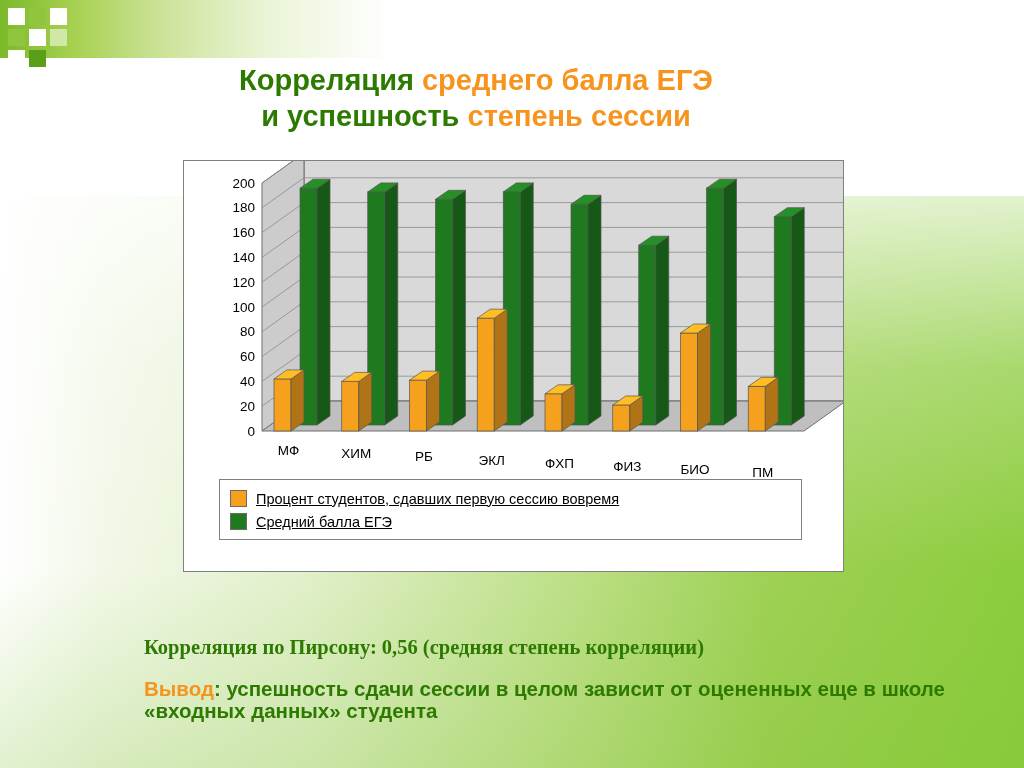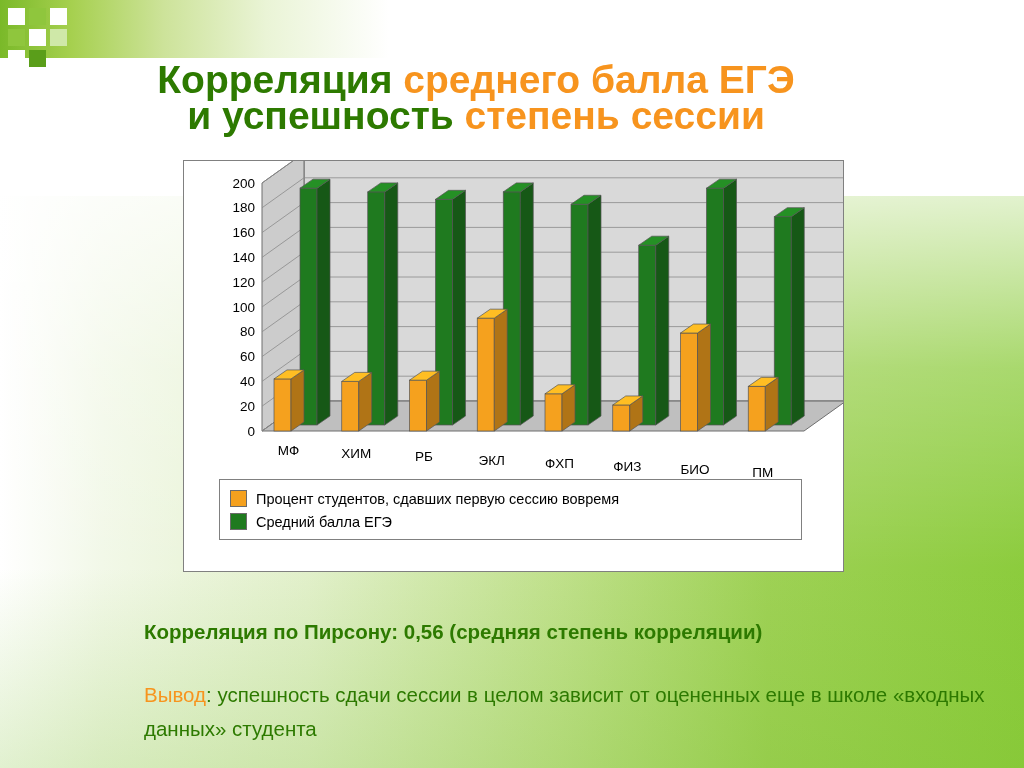"Корреляция среднего балла ЕГЭ" .title { font-size: 39px -> 29px }
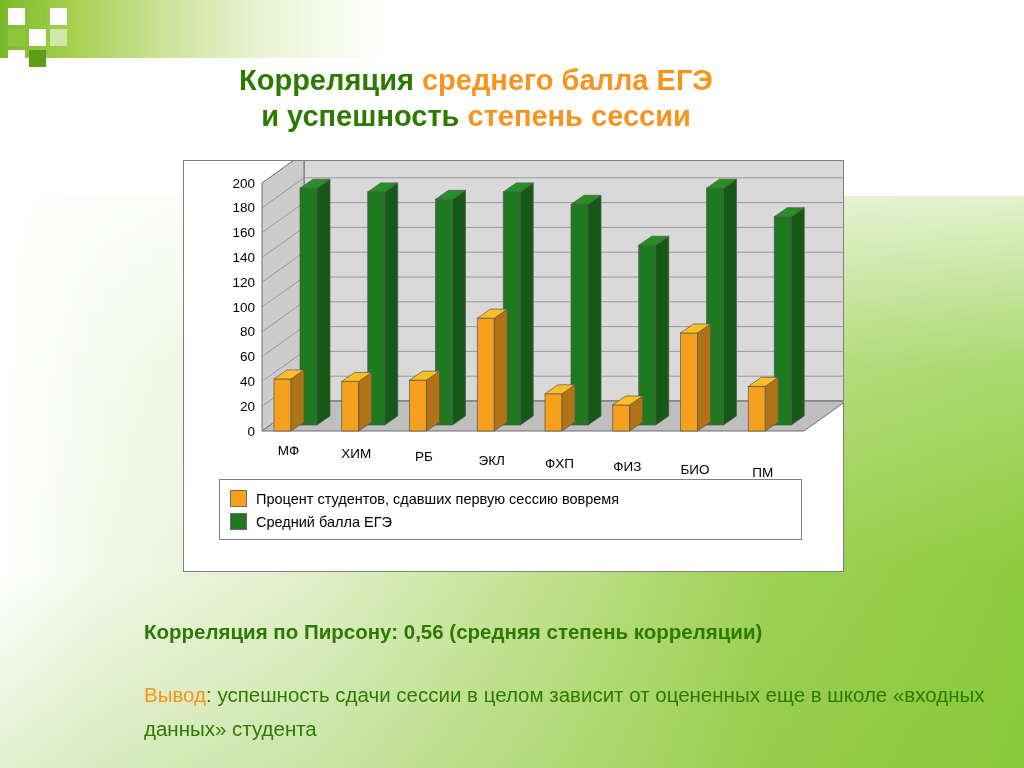"Процент студентов, сдавших первую сессию" .legend { text-decoration: none -> underline }
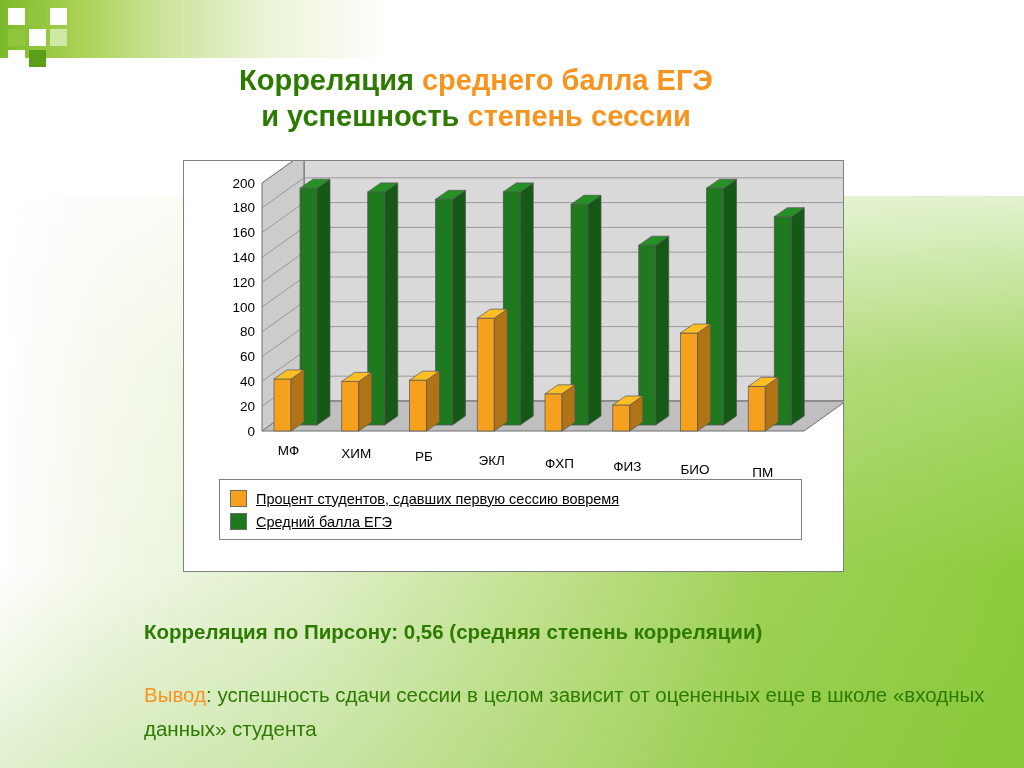"Корреляция по Пирсону: 0,56 (средняя" .foot1 { font-family: none -> Liberation Serif, serif; top: 620px -> 636px }
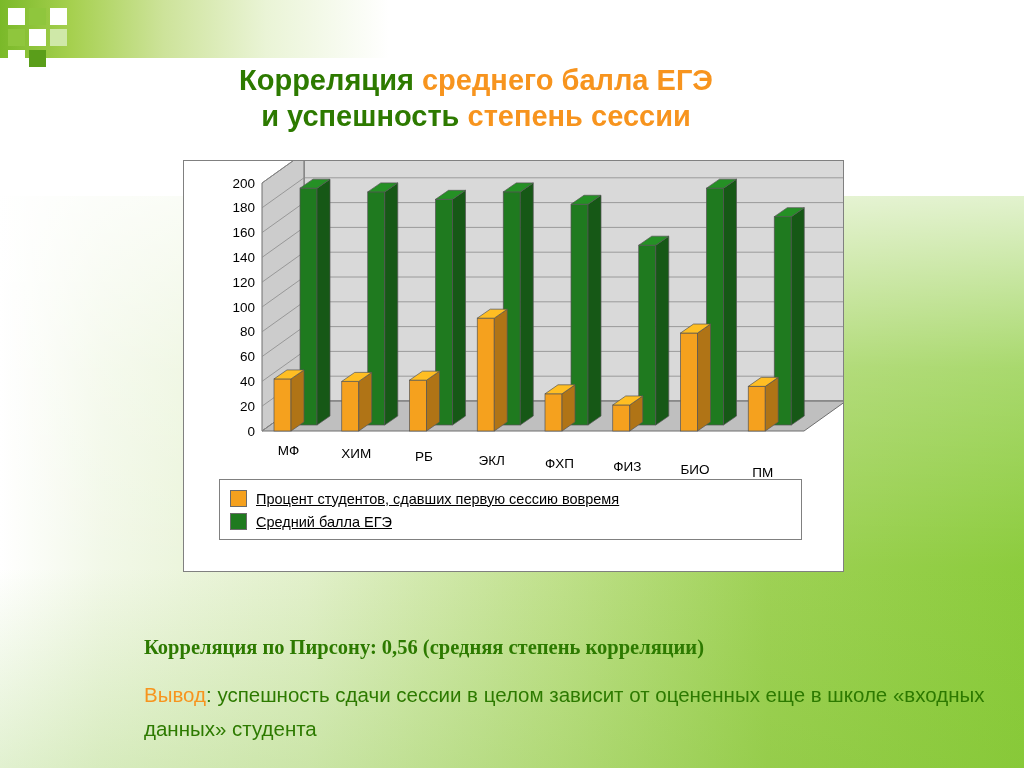"Вывод: успешность сдачи сессии в" .foot2 { font-weight: normal -> bold; line-height: 34px -> 22px }
